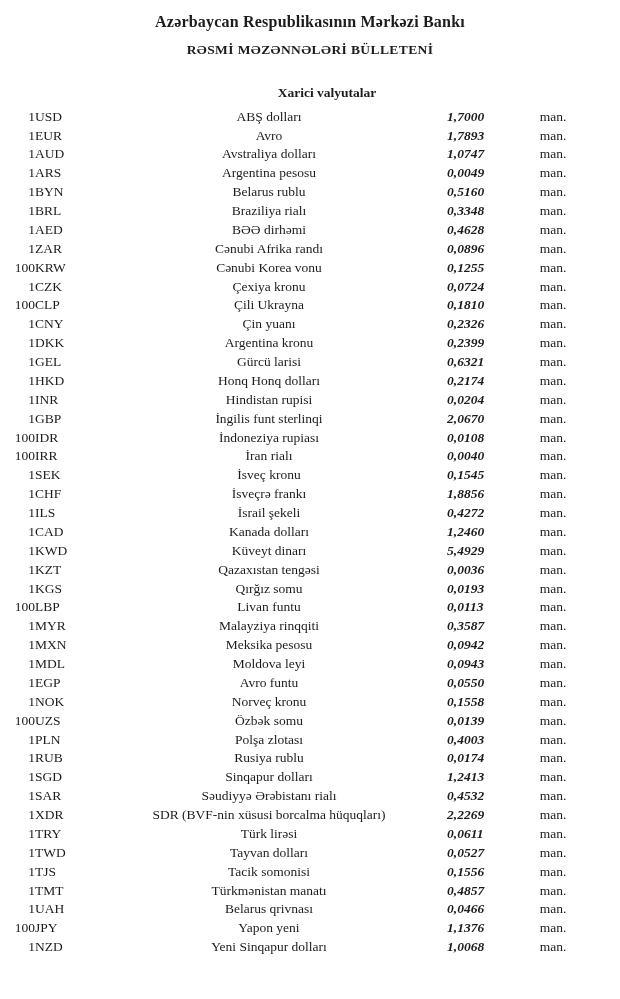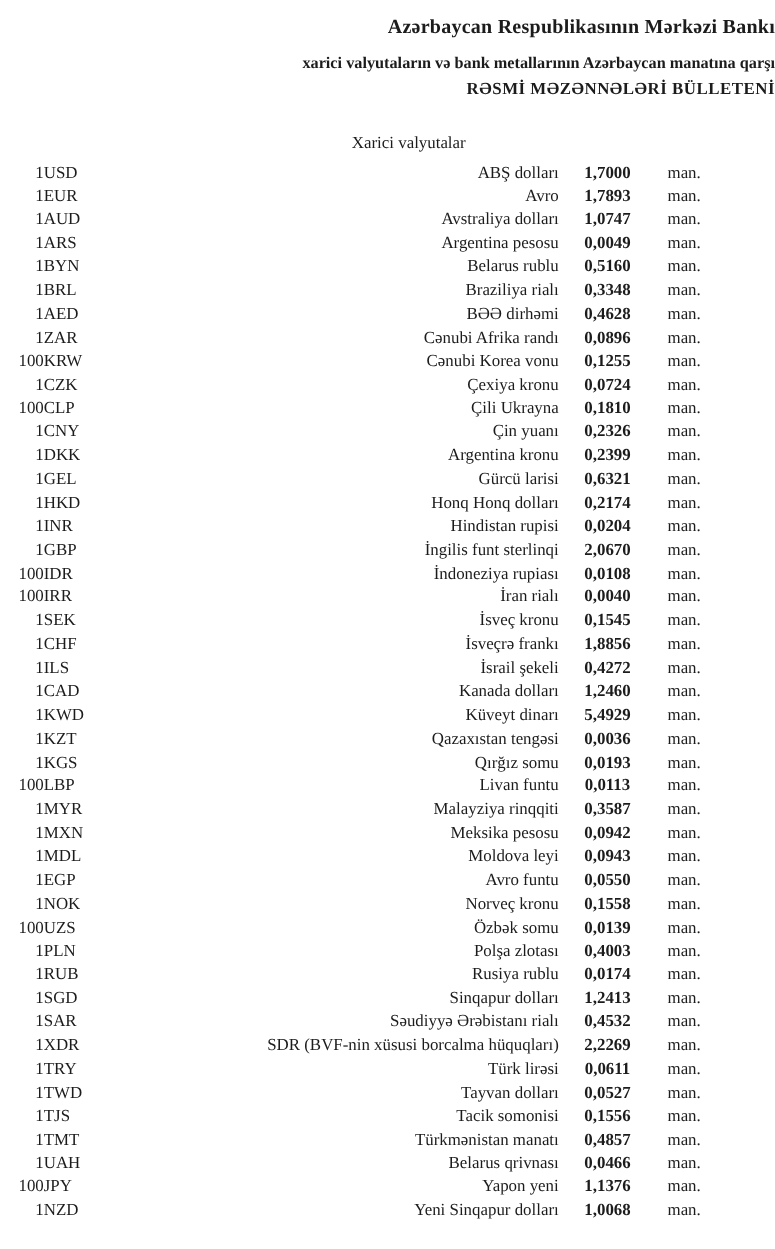"Azərbaycan Respublikasının Mərkəzi Bankı" .header { text-align: right -> center }
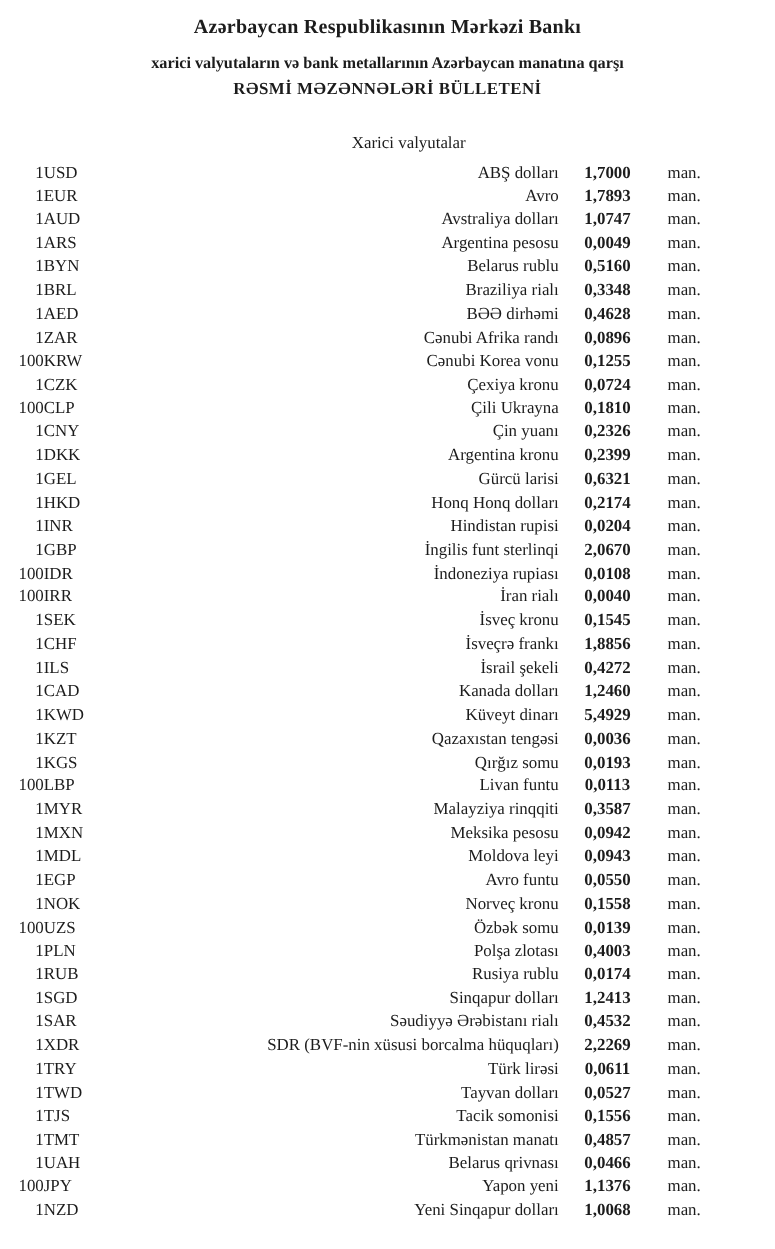"xarici valyutaların və bank metallarının" div.subtitle-line { html: <div>xarici valyutaların və bank metallarının Azərbaycan manatına qarşı</div> -> none }
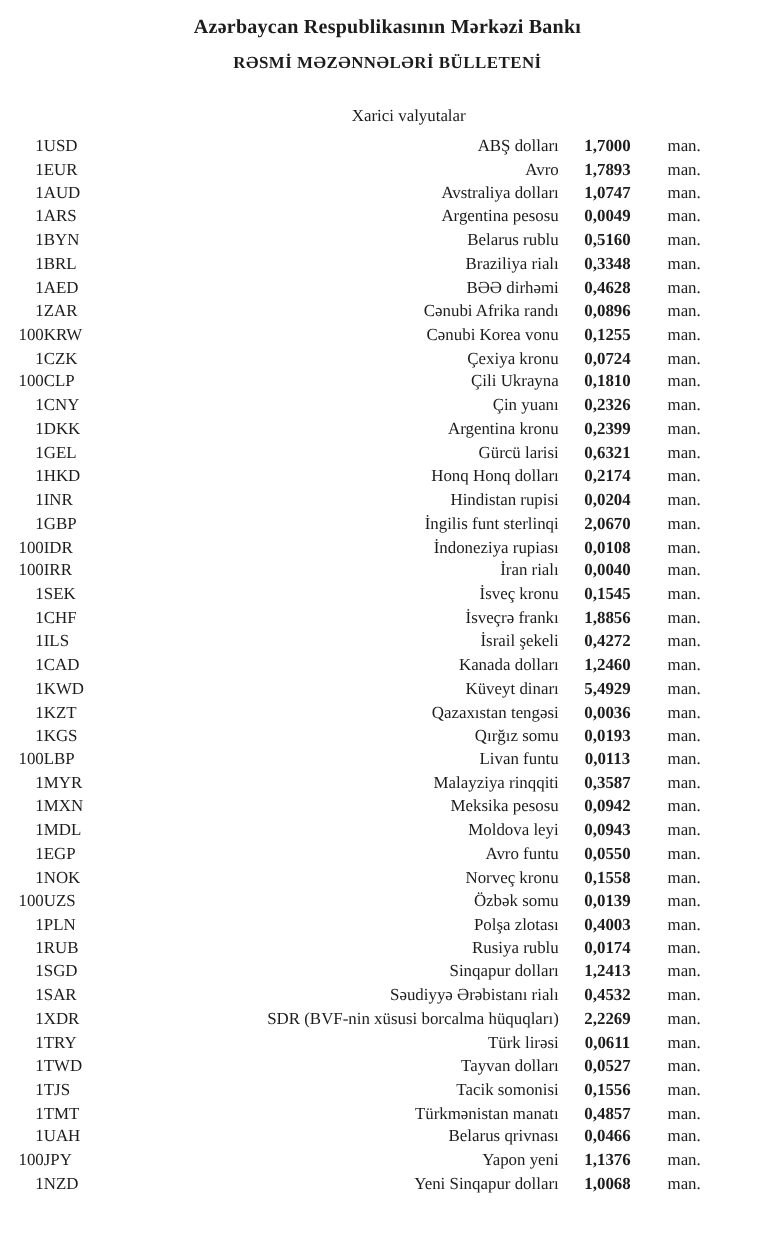"Xarici valyutalar" .section-title { font-weight: normal -> bold }
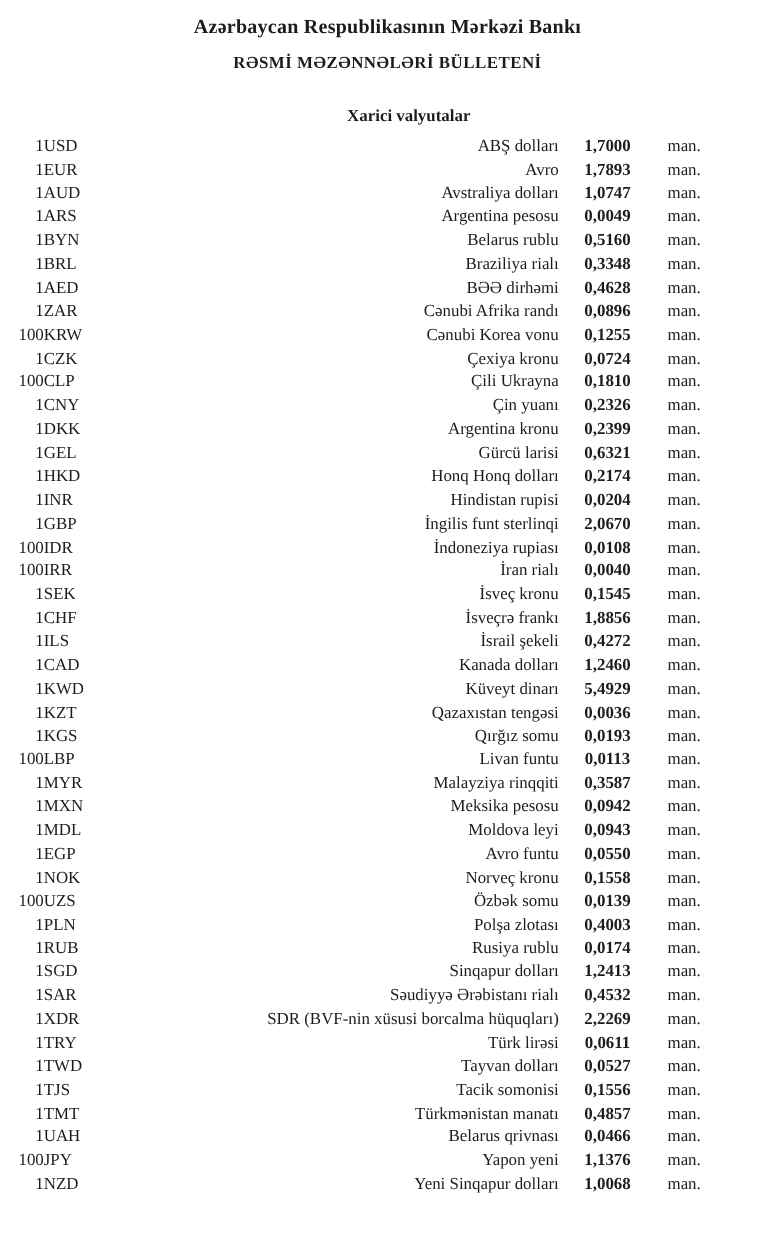"ABŞ dolları" td.name { text-align: right -> center }
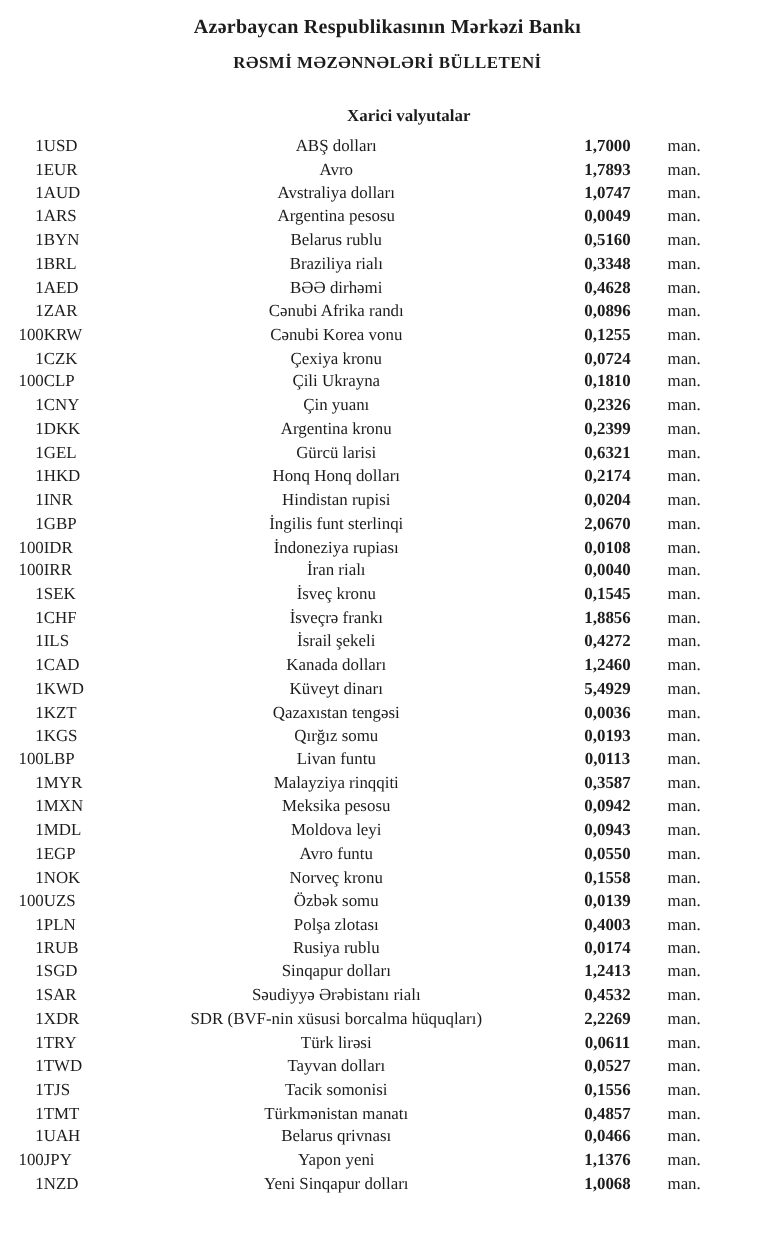"1,7000" td.rate { font-style: none -> italic; text-align: center -> left }
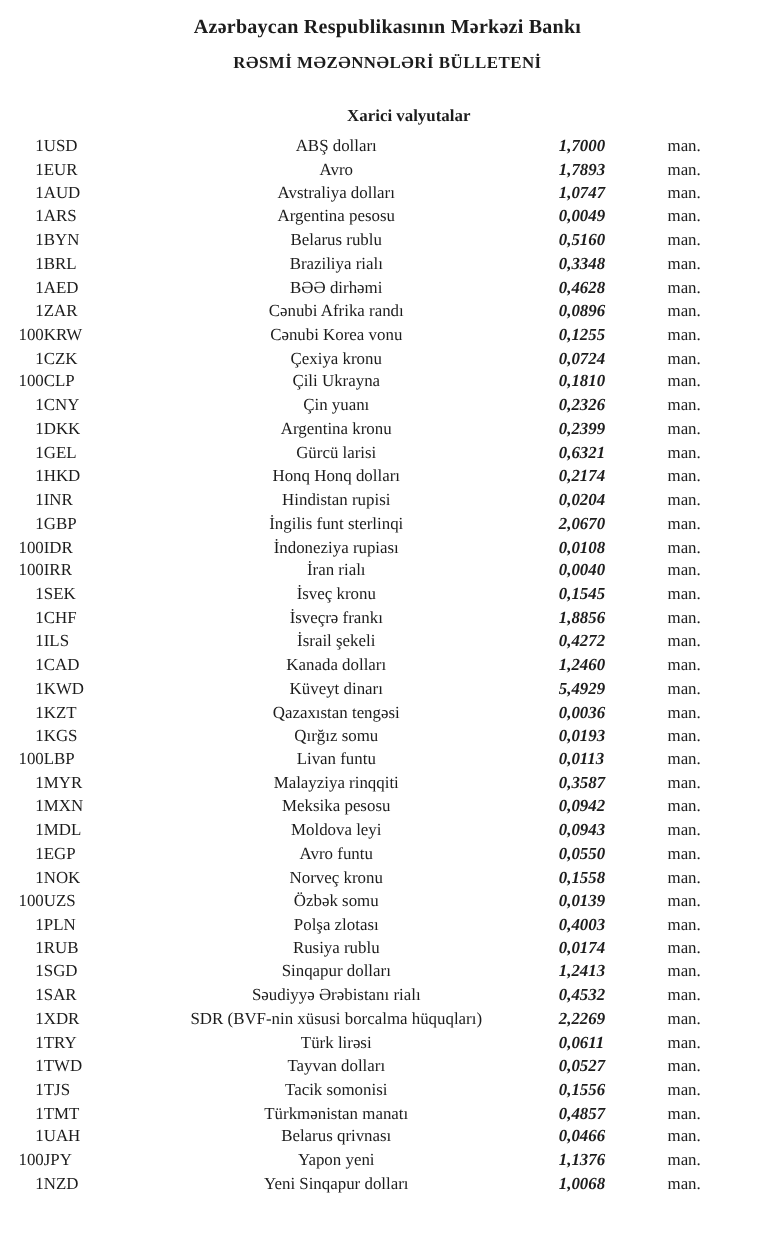"man." td.unit { text-align: left -> center }
